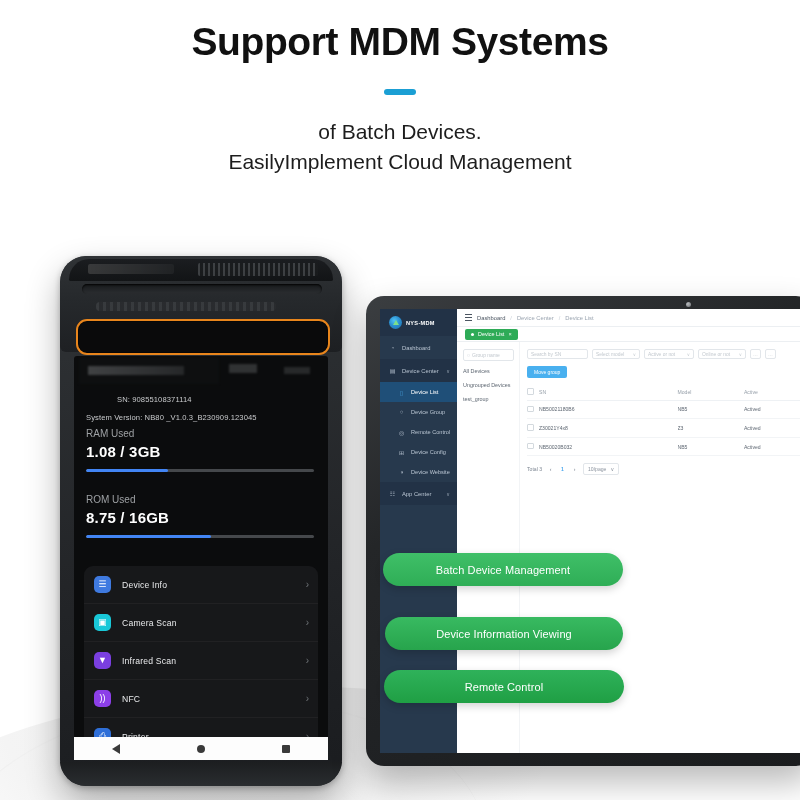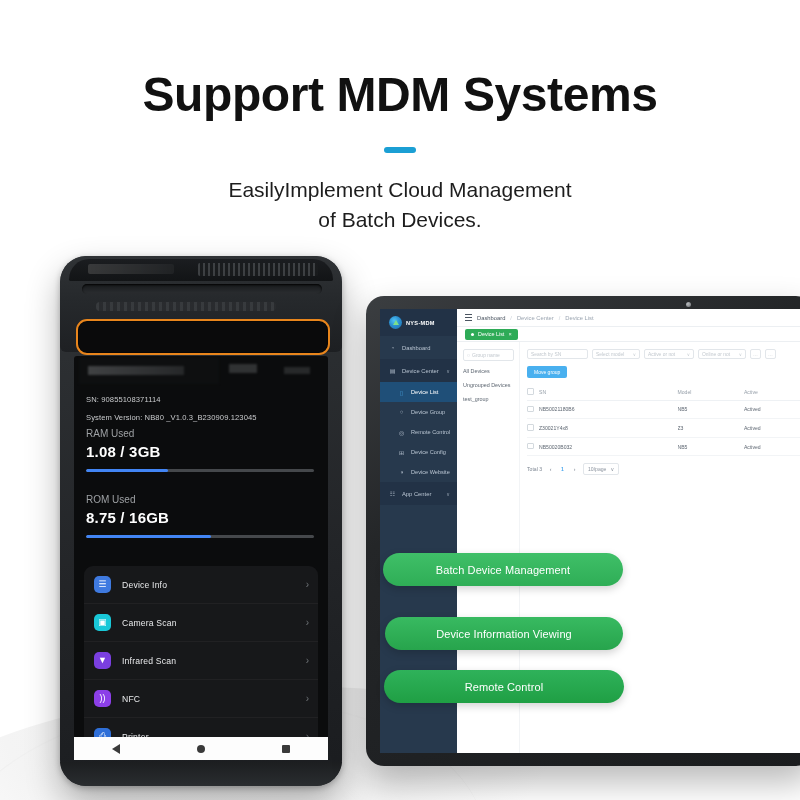"Support MDM Systems" .title { font-size: 48px -> 39px; padding-top: 68px -> 20px }
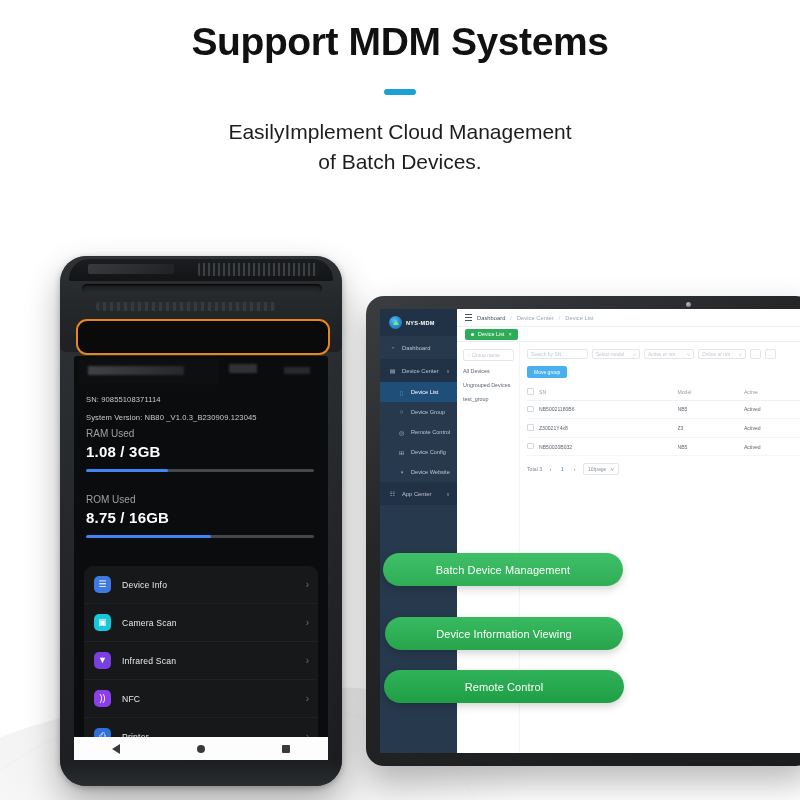"EasilyImplement Cloud Management" div { order: before "of Batch Devices." -> after "of Batch Devices." }
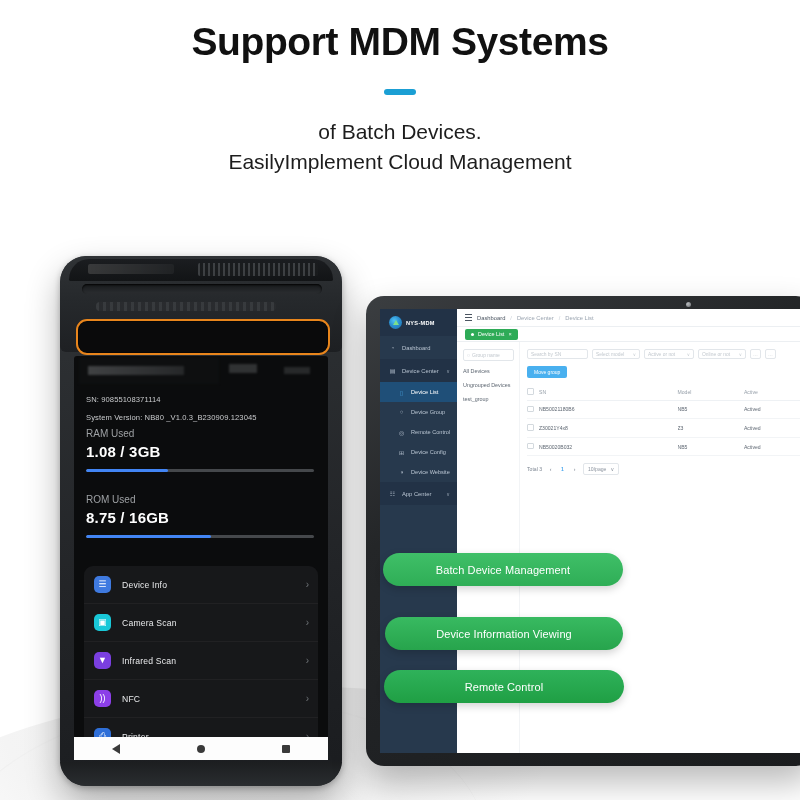"SN: 90855108371114" .sn1 { margin-left: none -> 31px }
